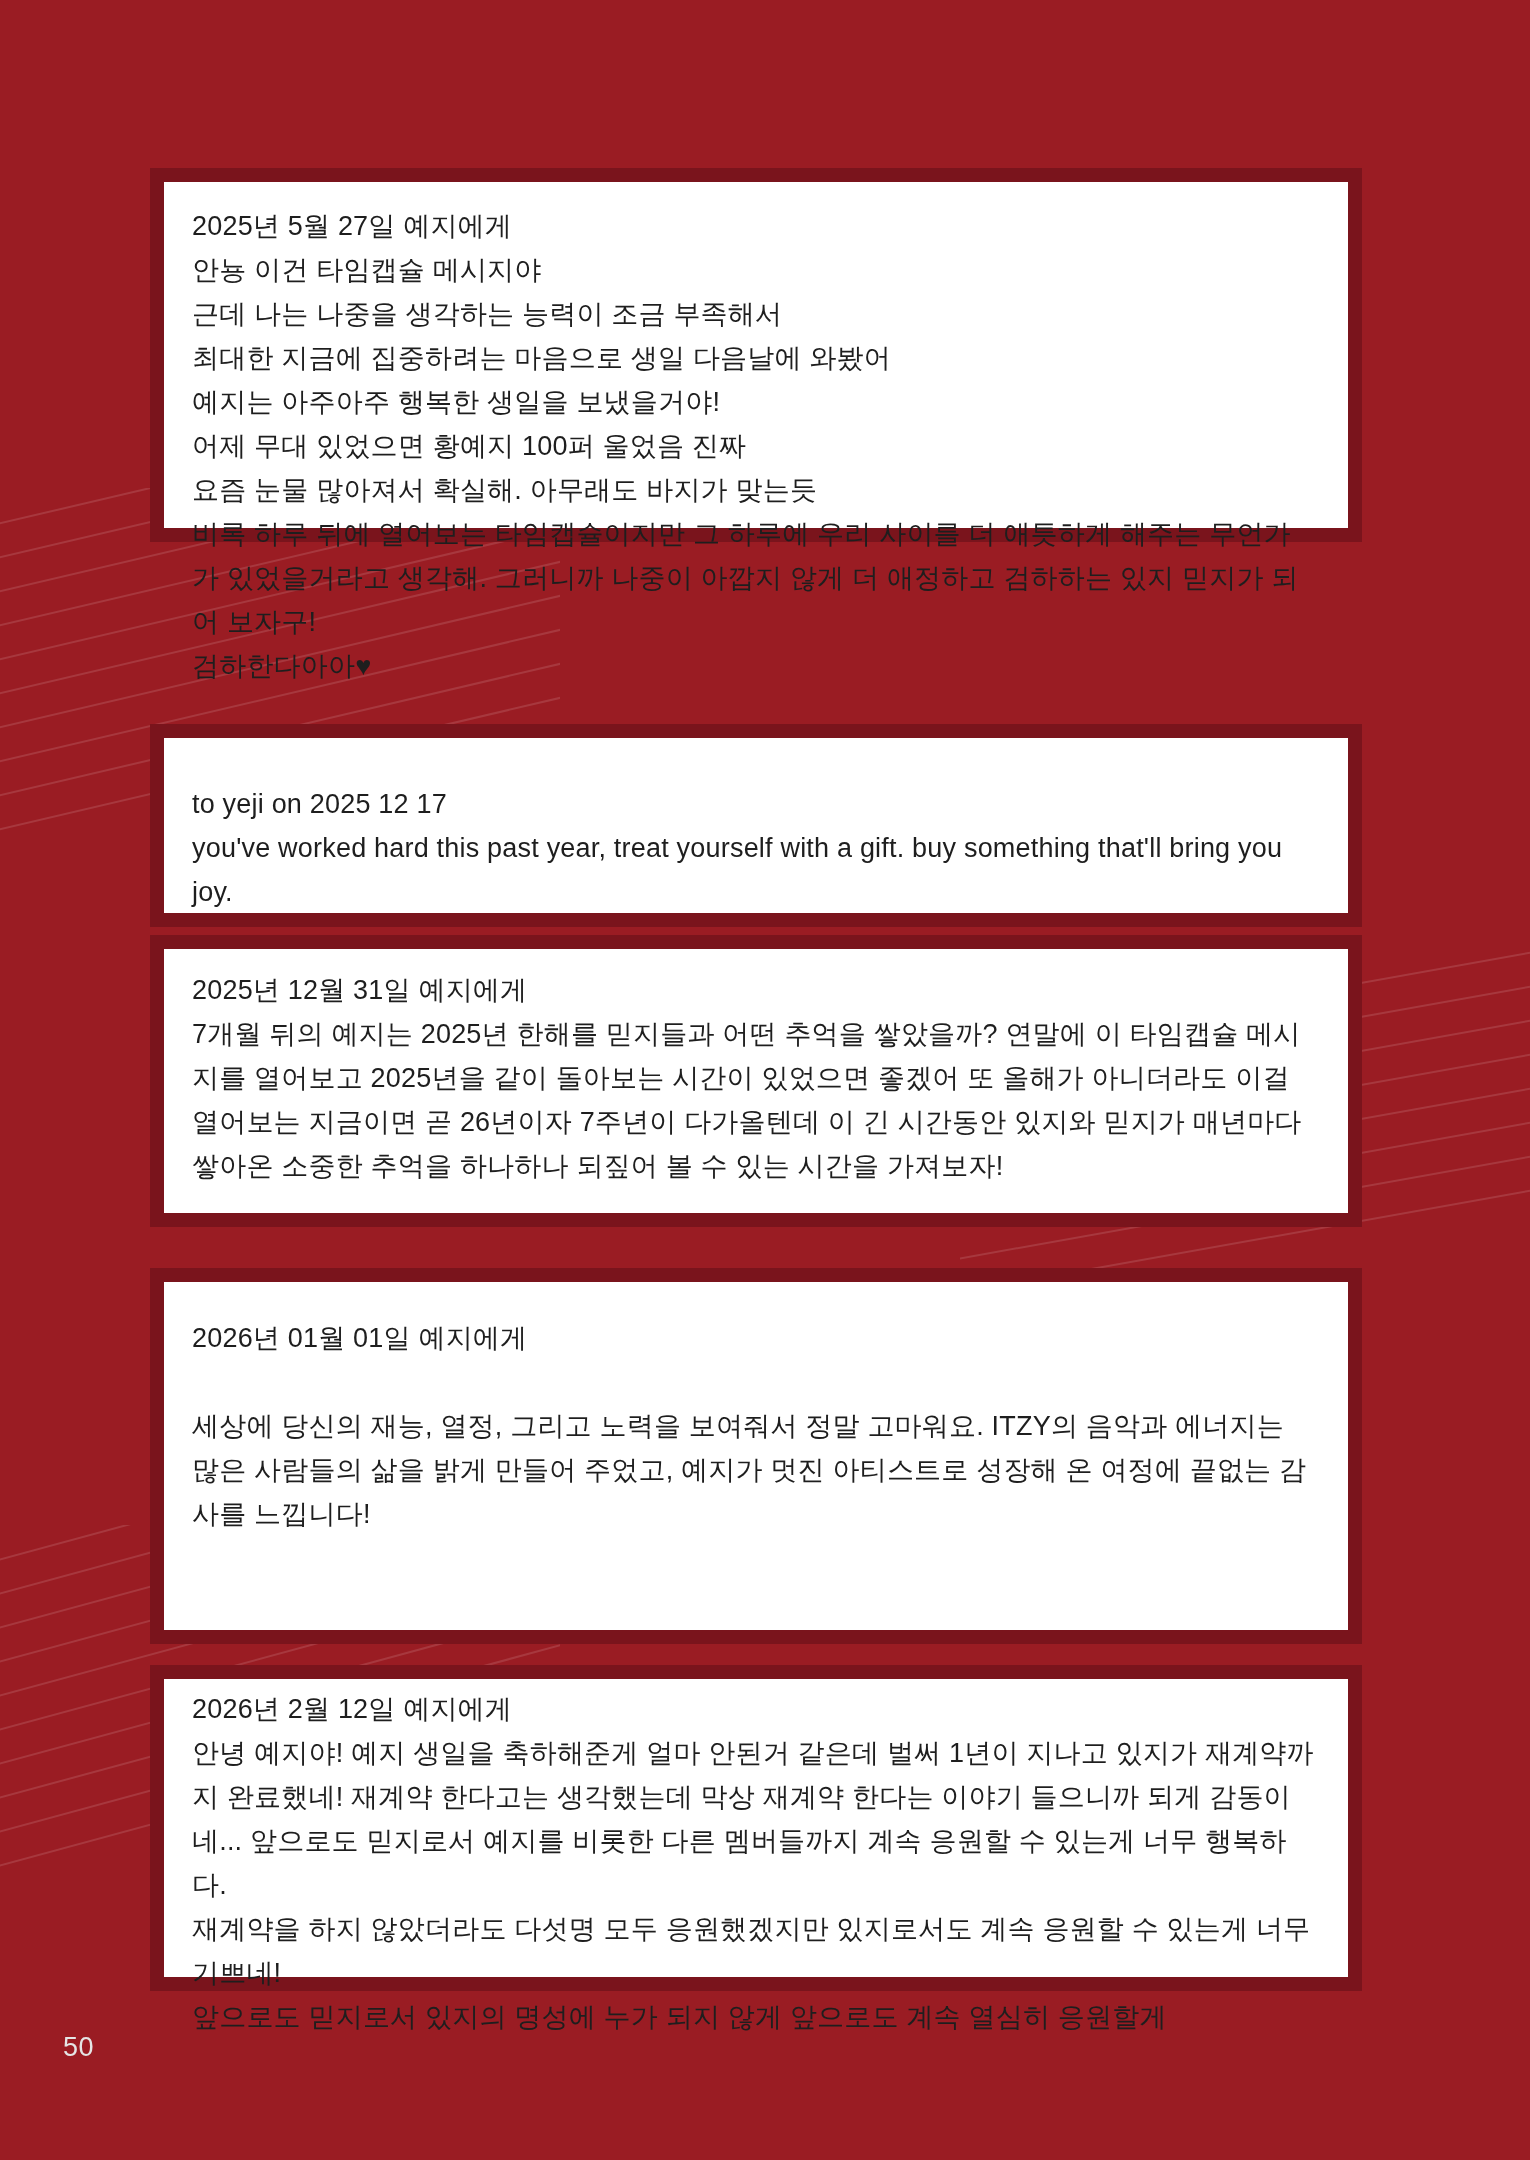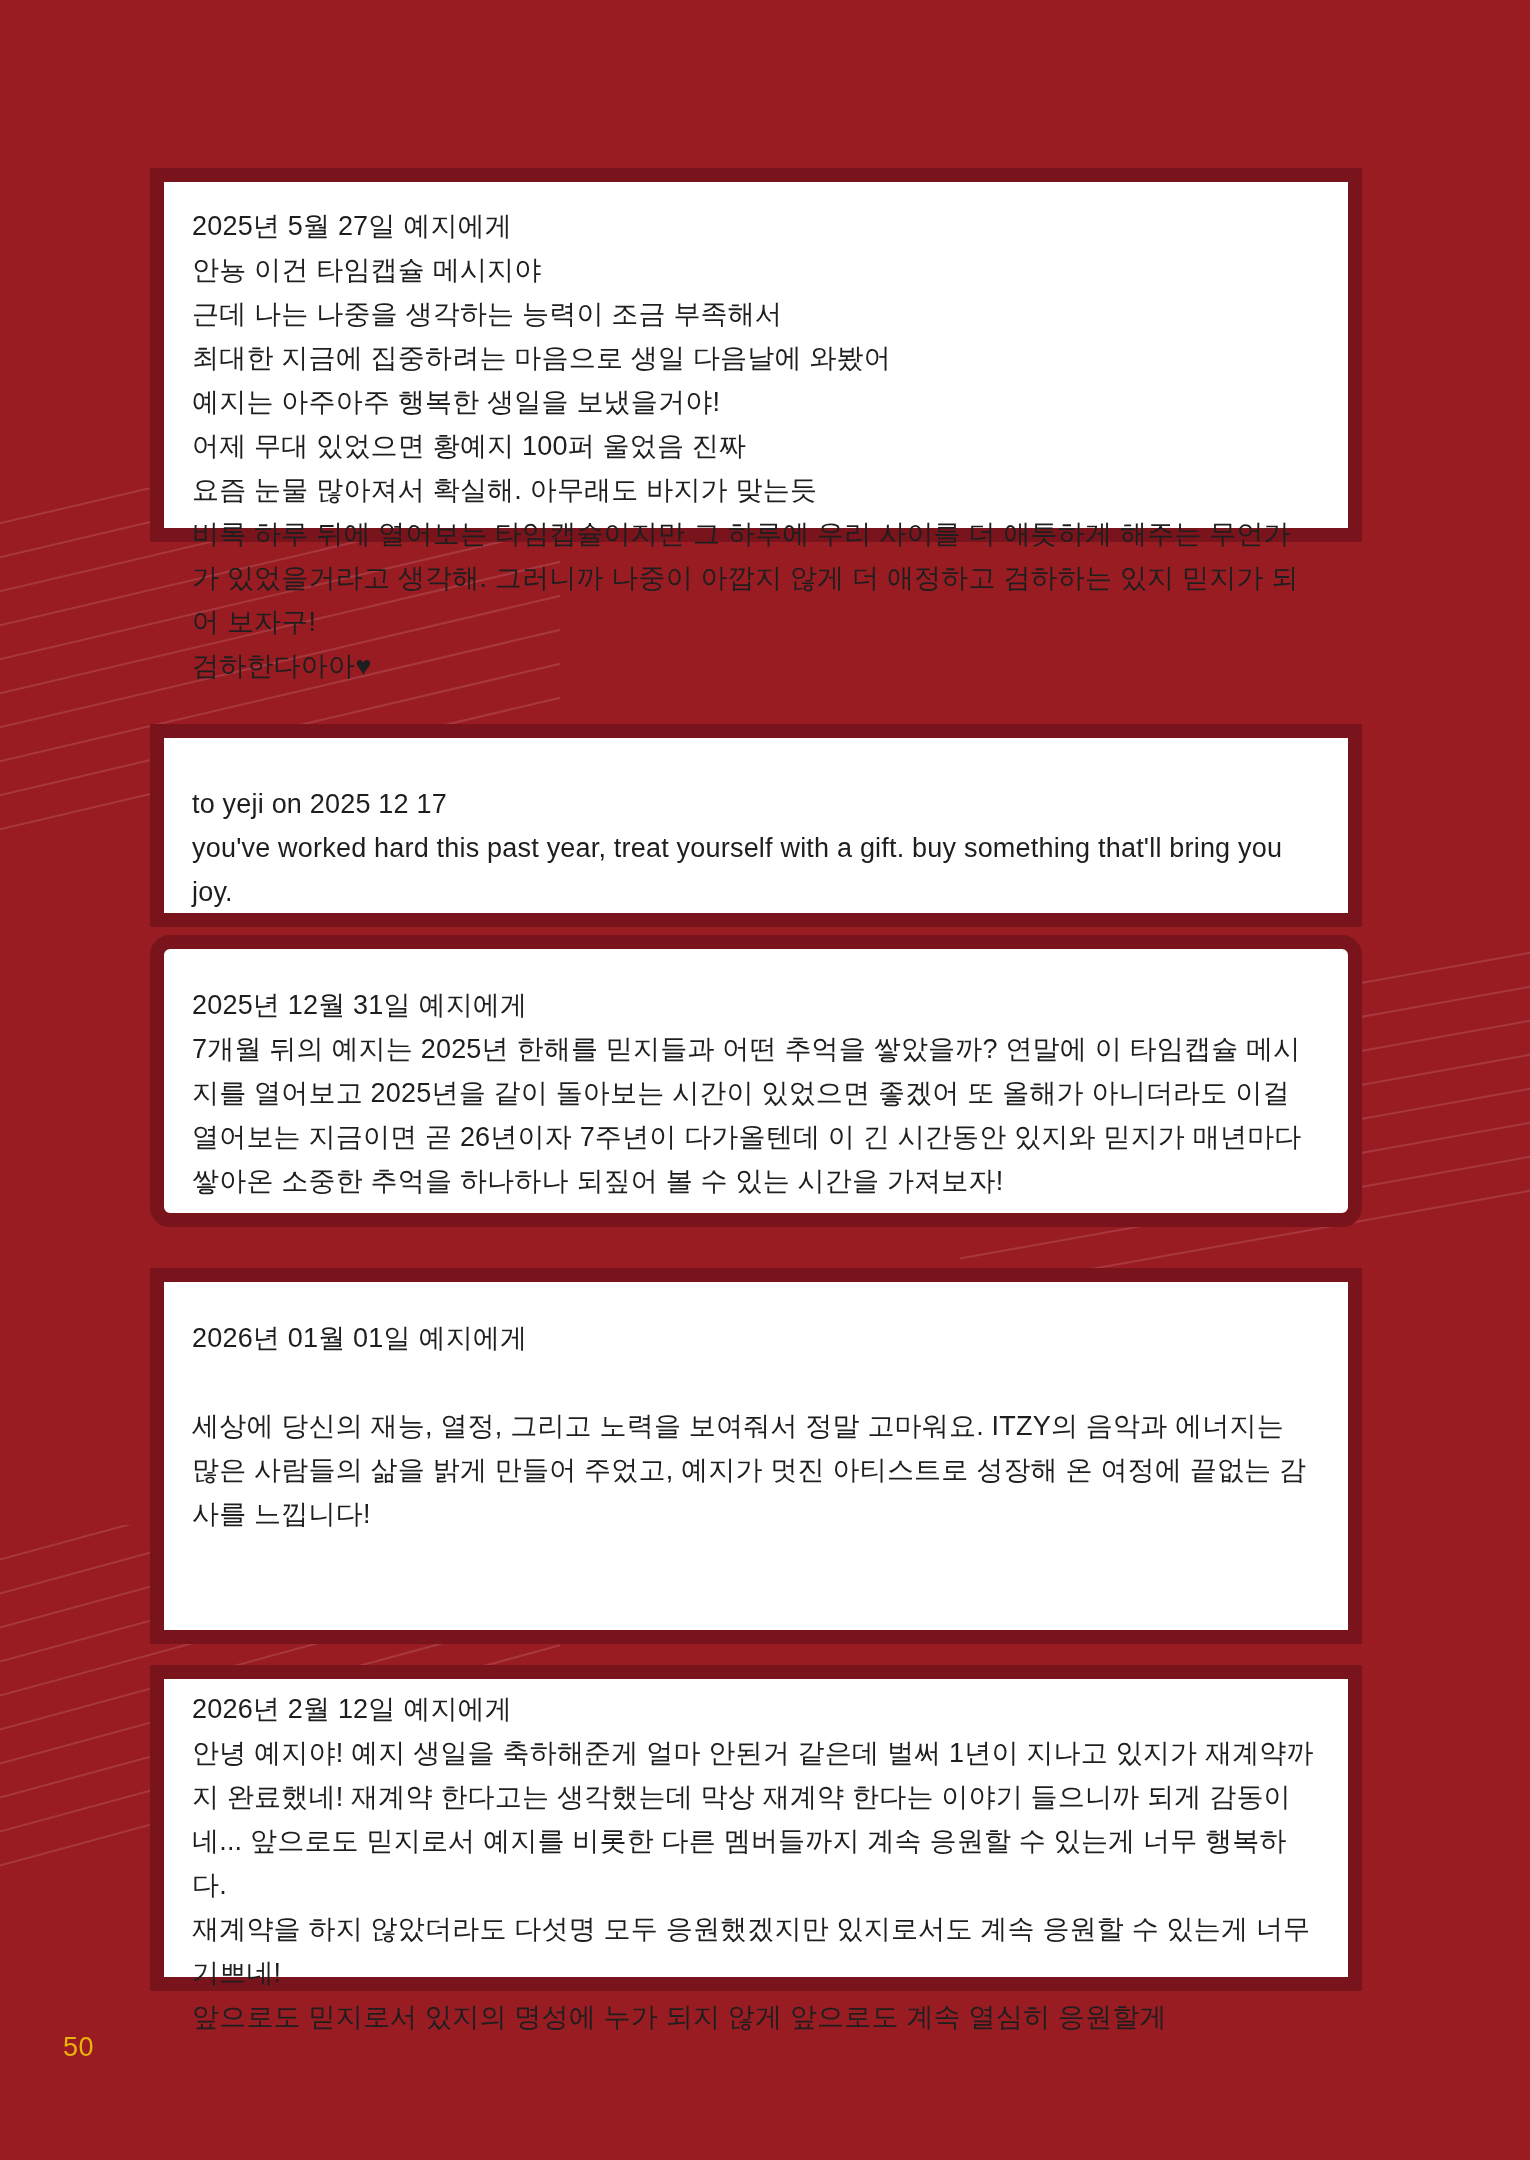"2025년 12월 31일 예지에게" #card-2 { border-radius: 20px -> none; padding-top: 34px -> 19px }
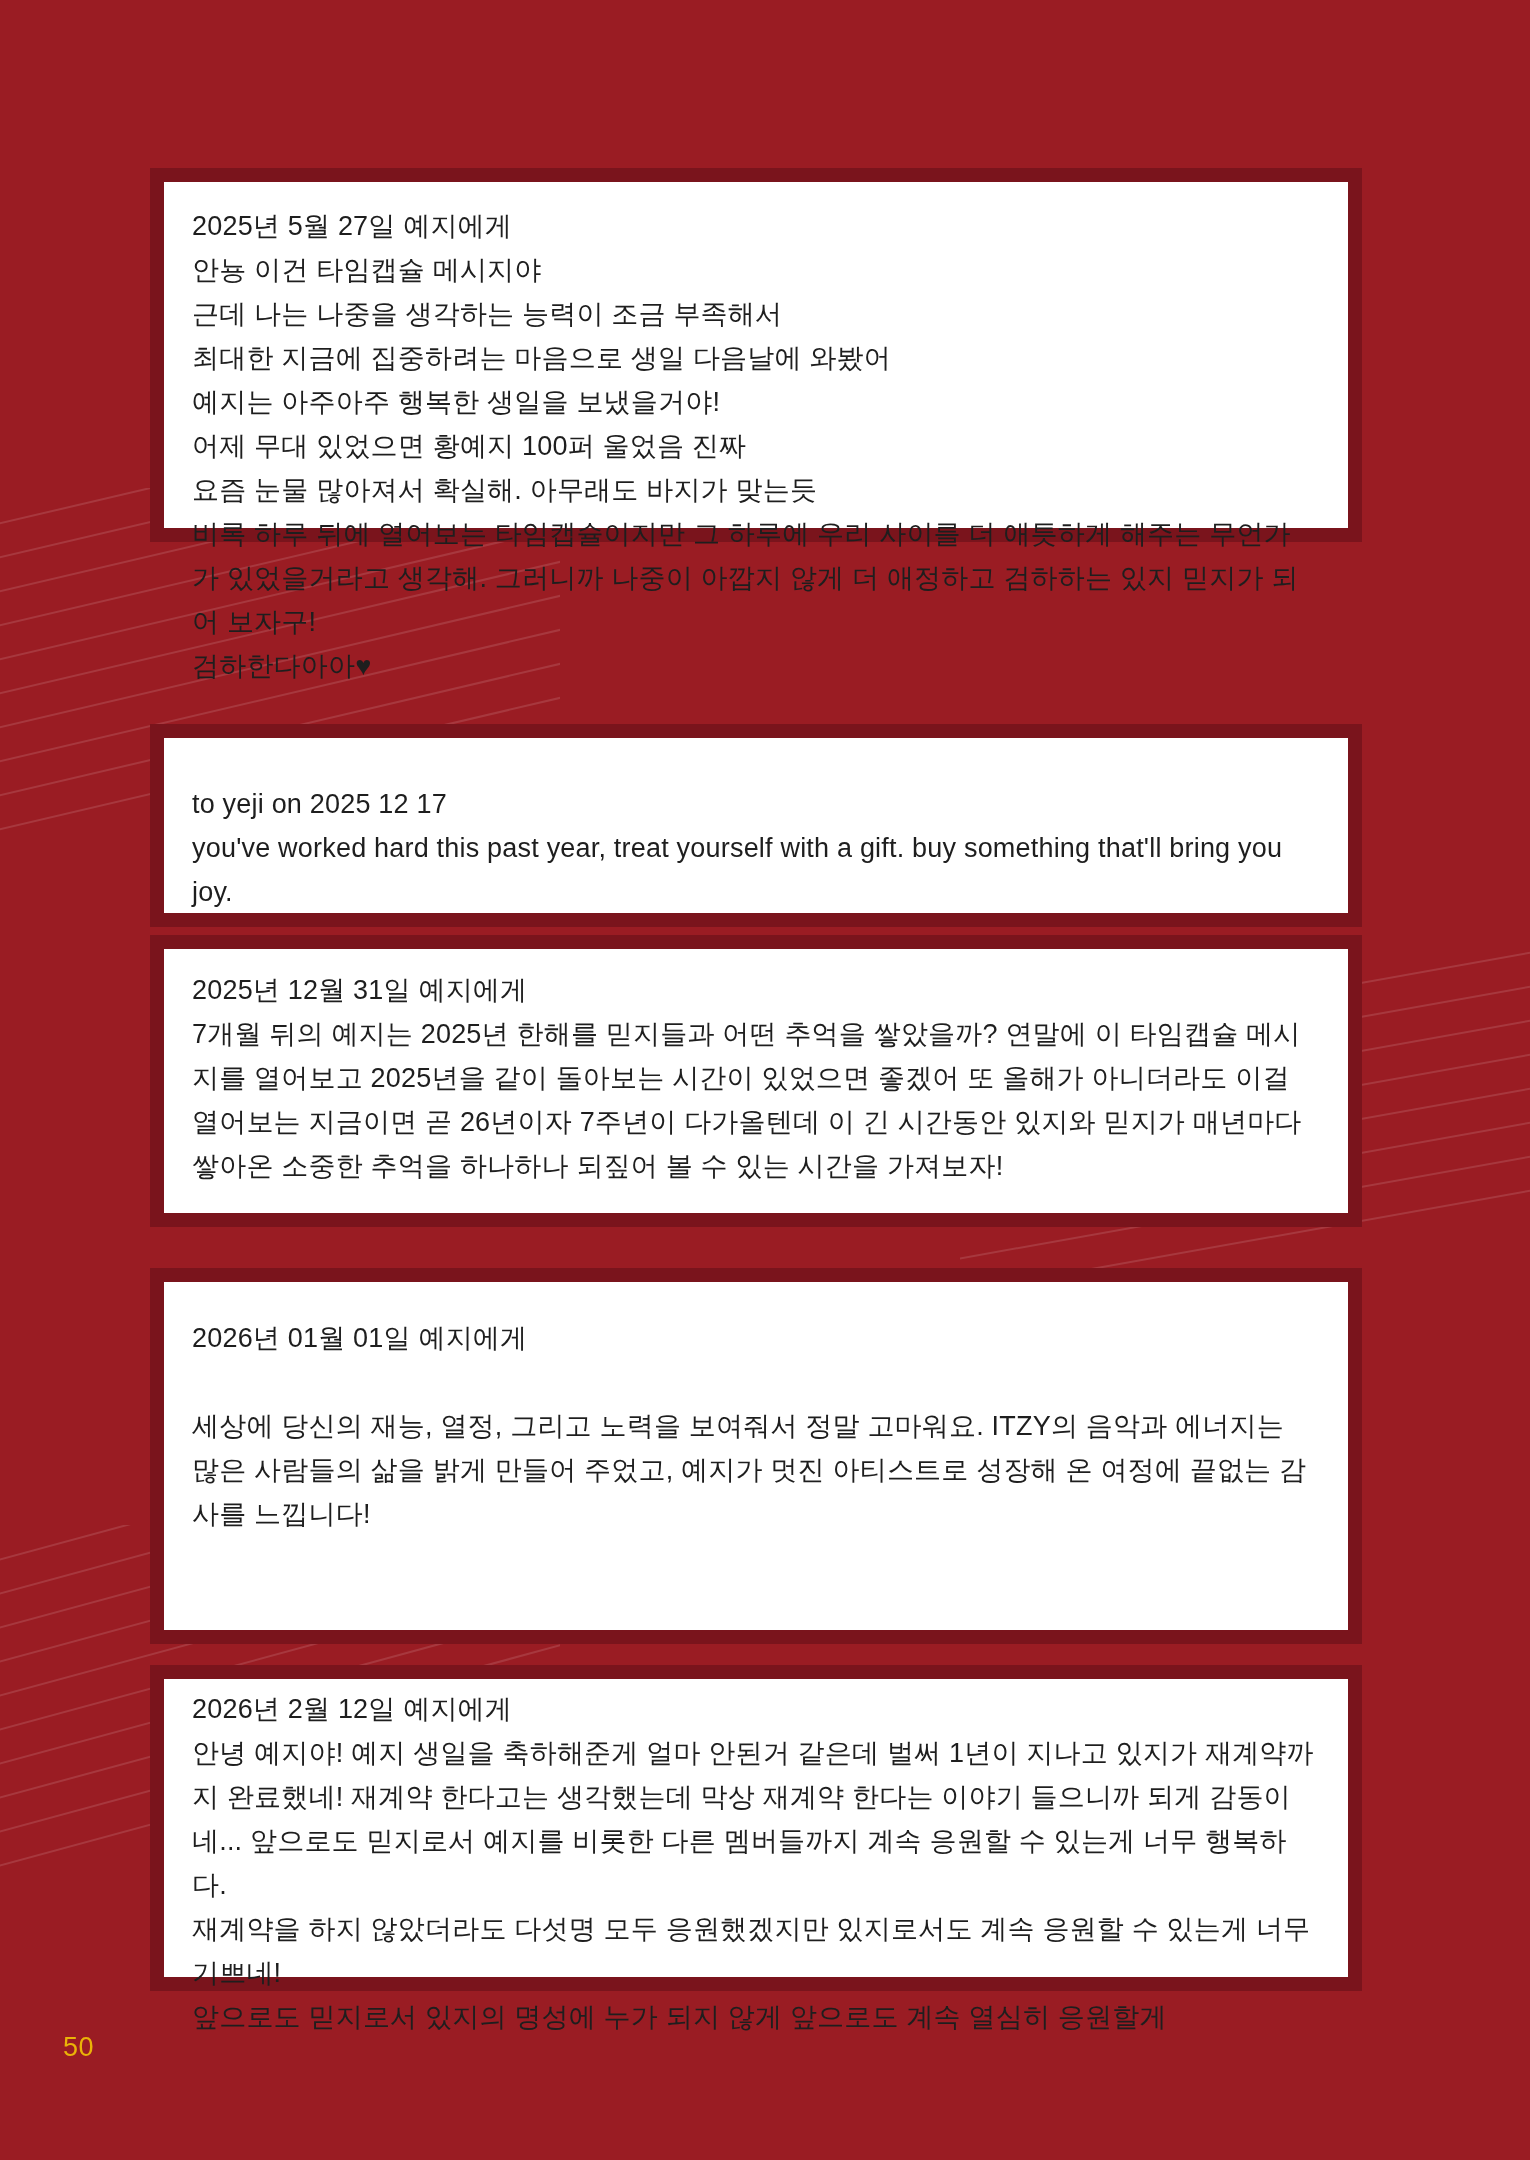"50" #page-number { color: #eab308 -> #e5e5e5 }
